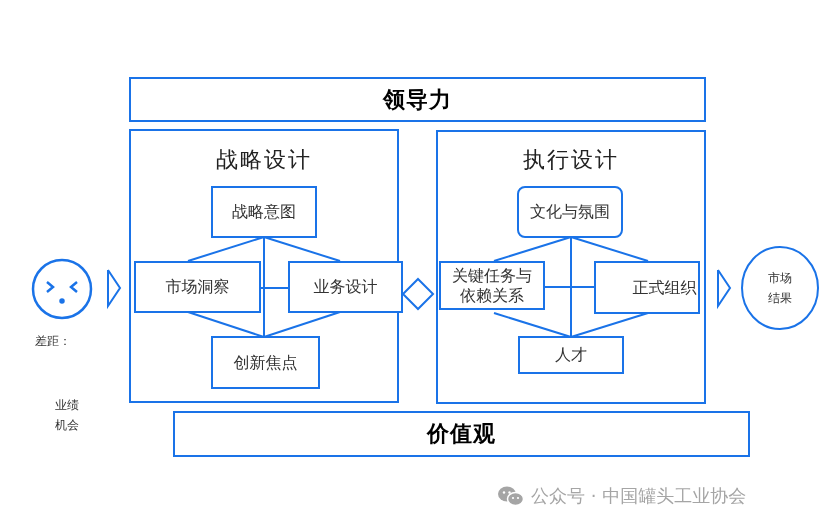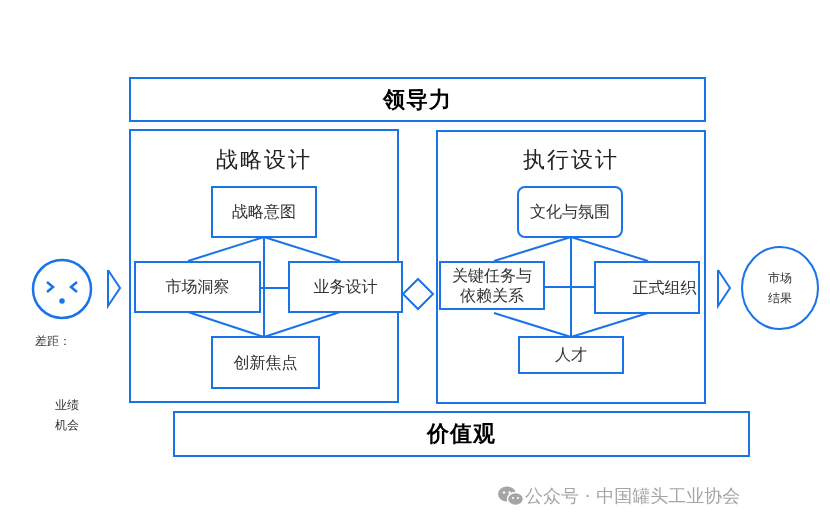"公众号 · 中国罐头工业协会" .footer { gap: none -> 6px }
